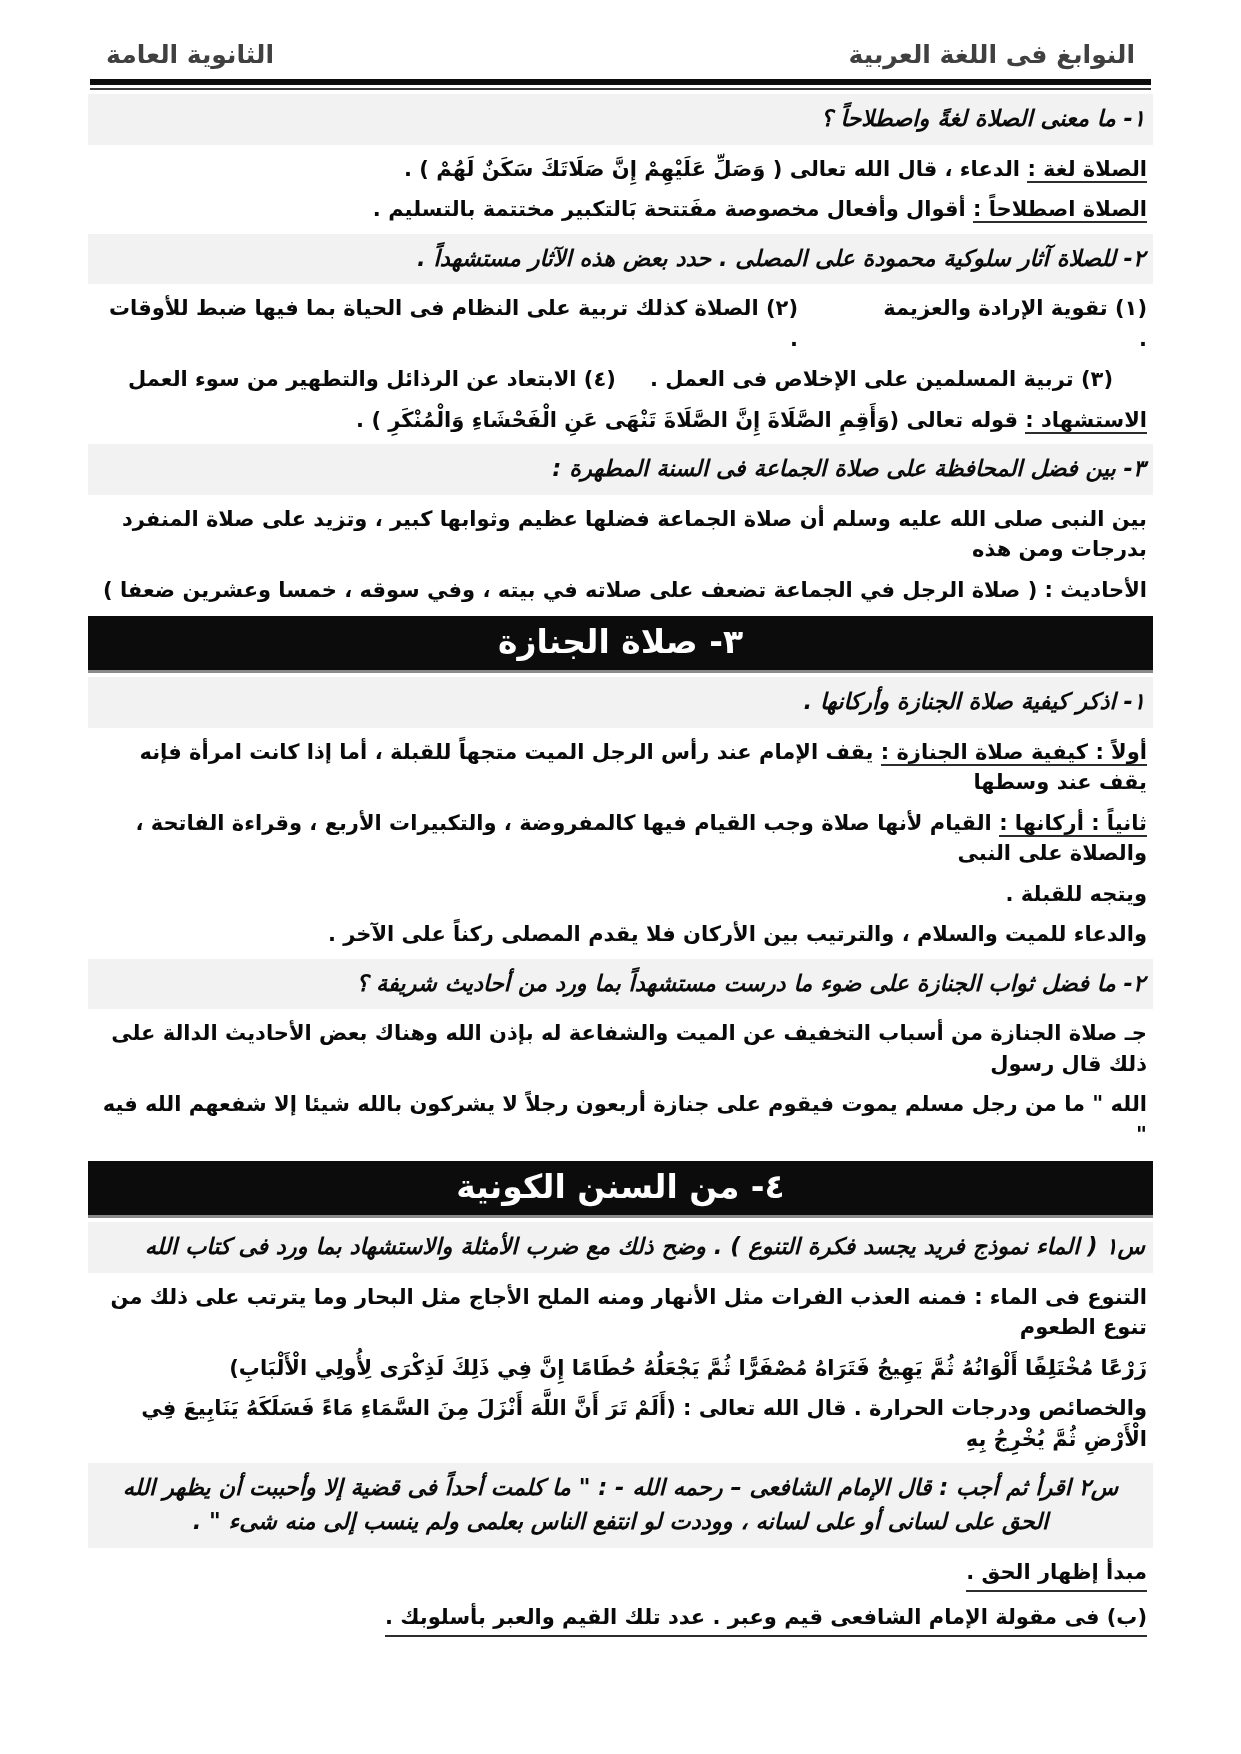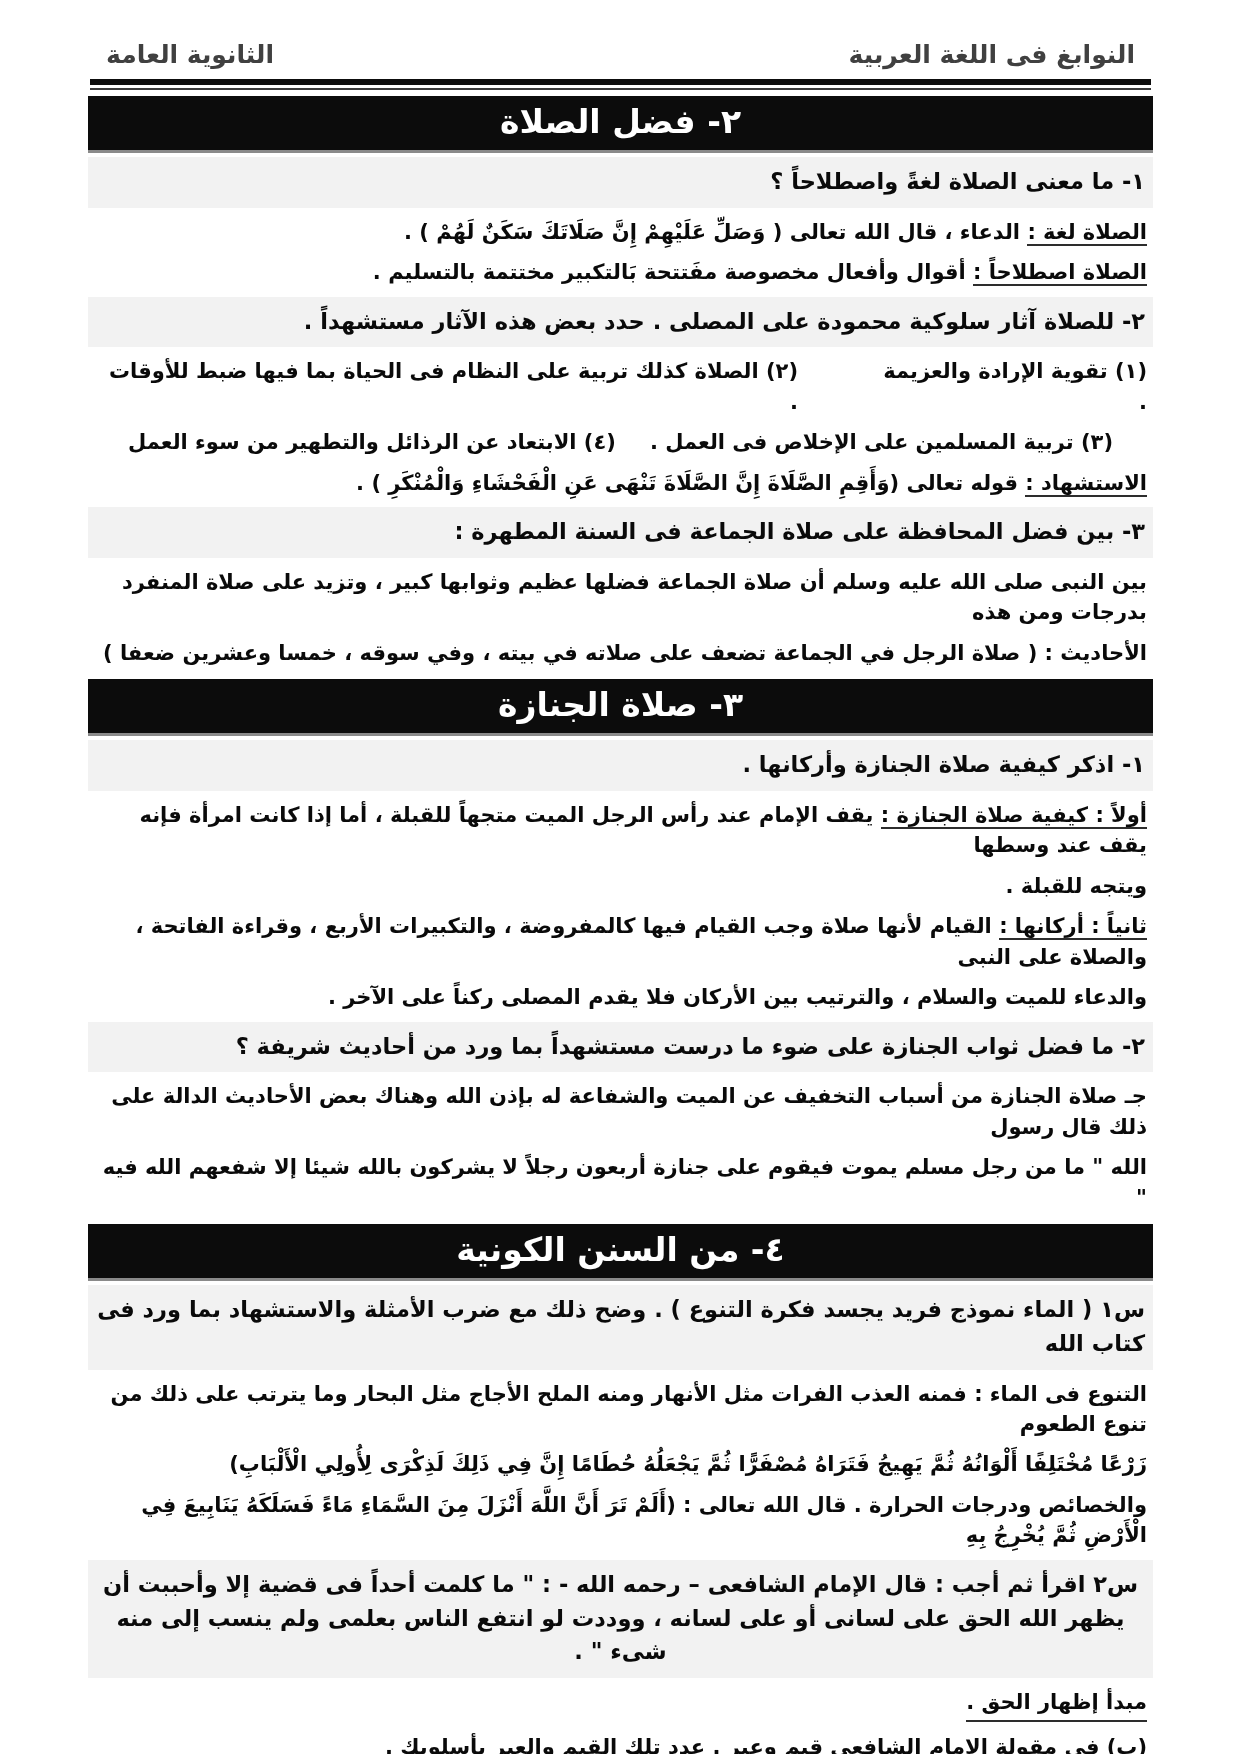"٢- فضل الصلاة" div.banner { html: <div>٢- فضل الصلاة</div> -> none }
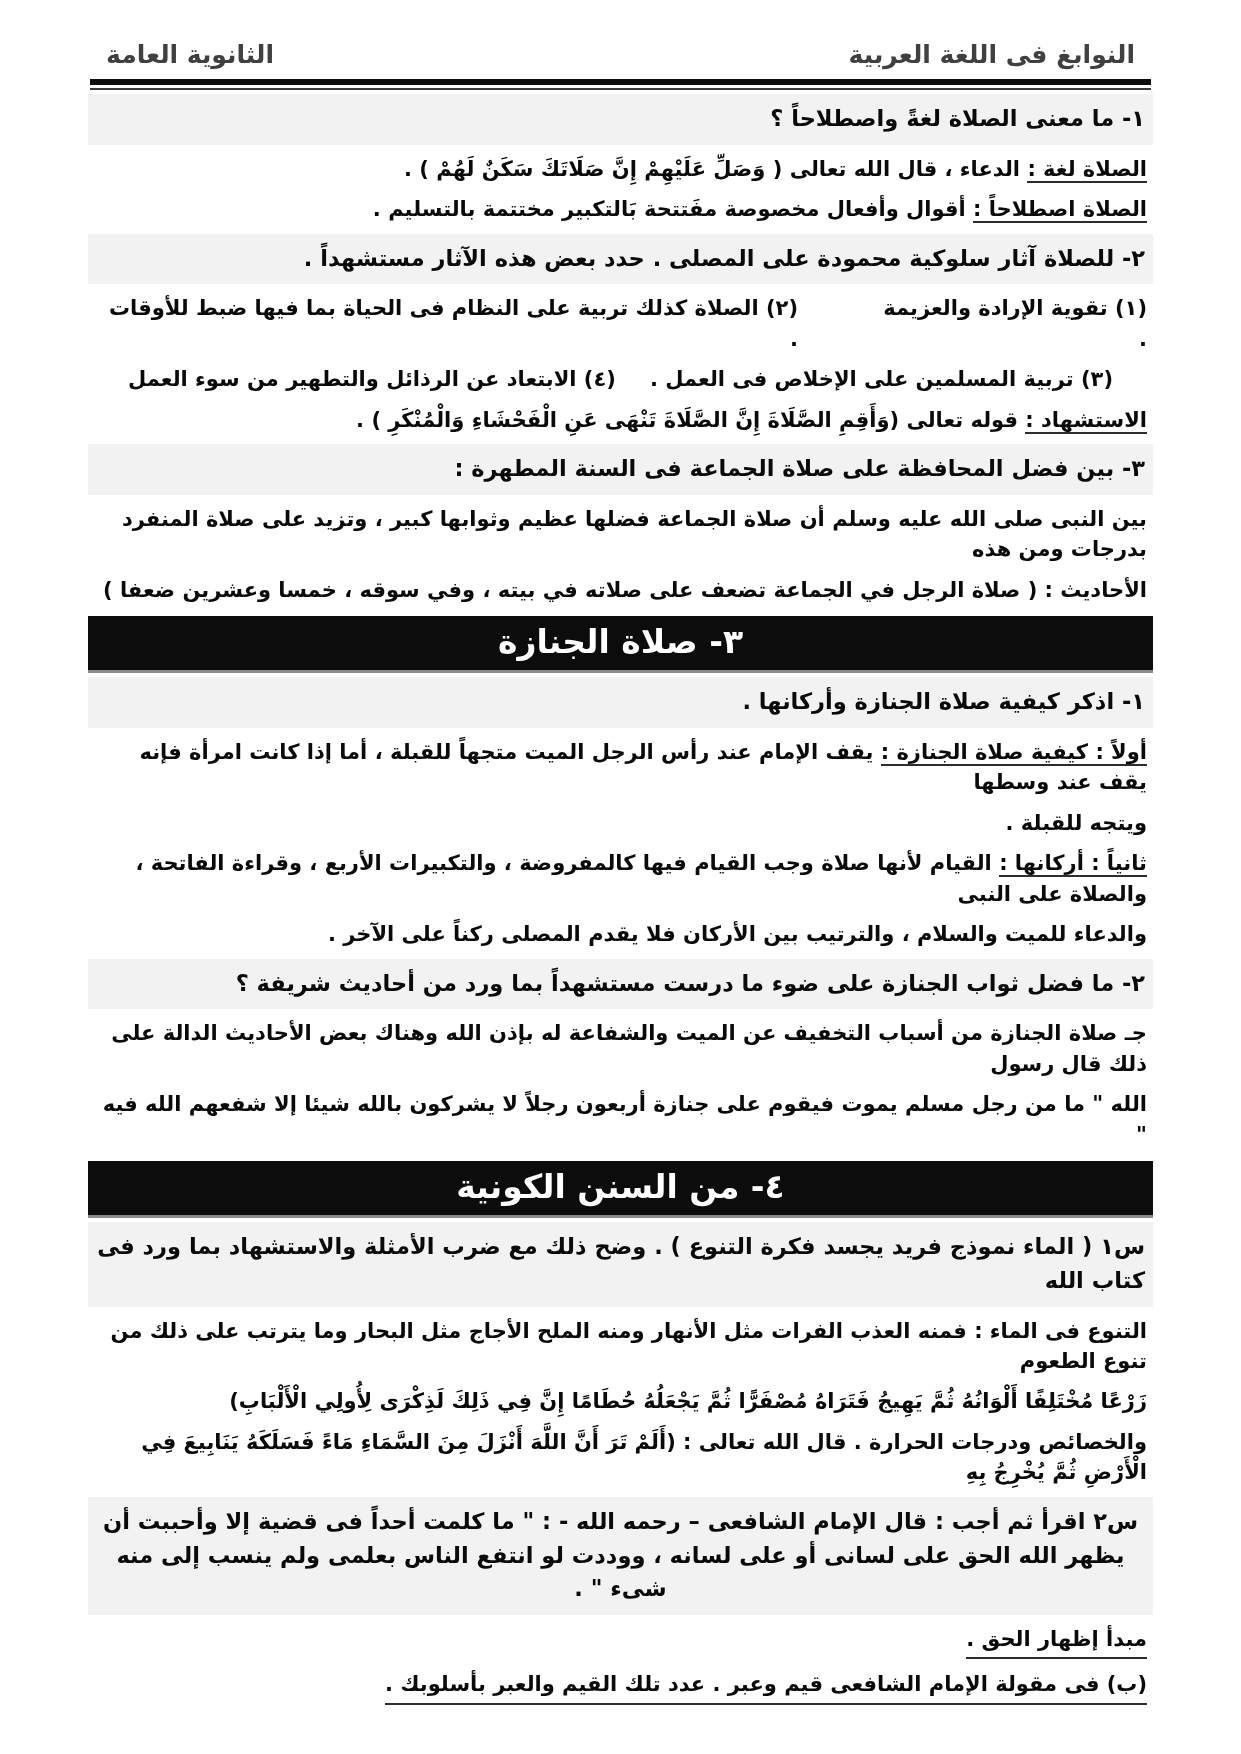"١- ما معنى الصلاة لغةً" .qbar { font-style: none -> italic }
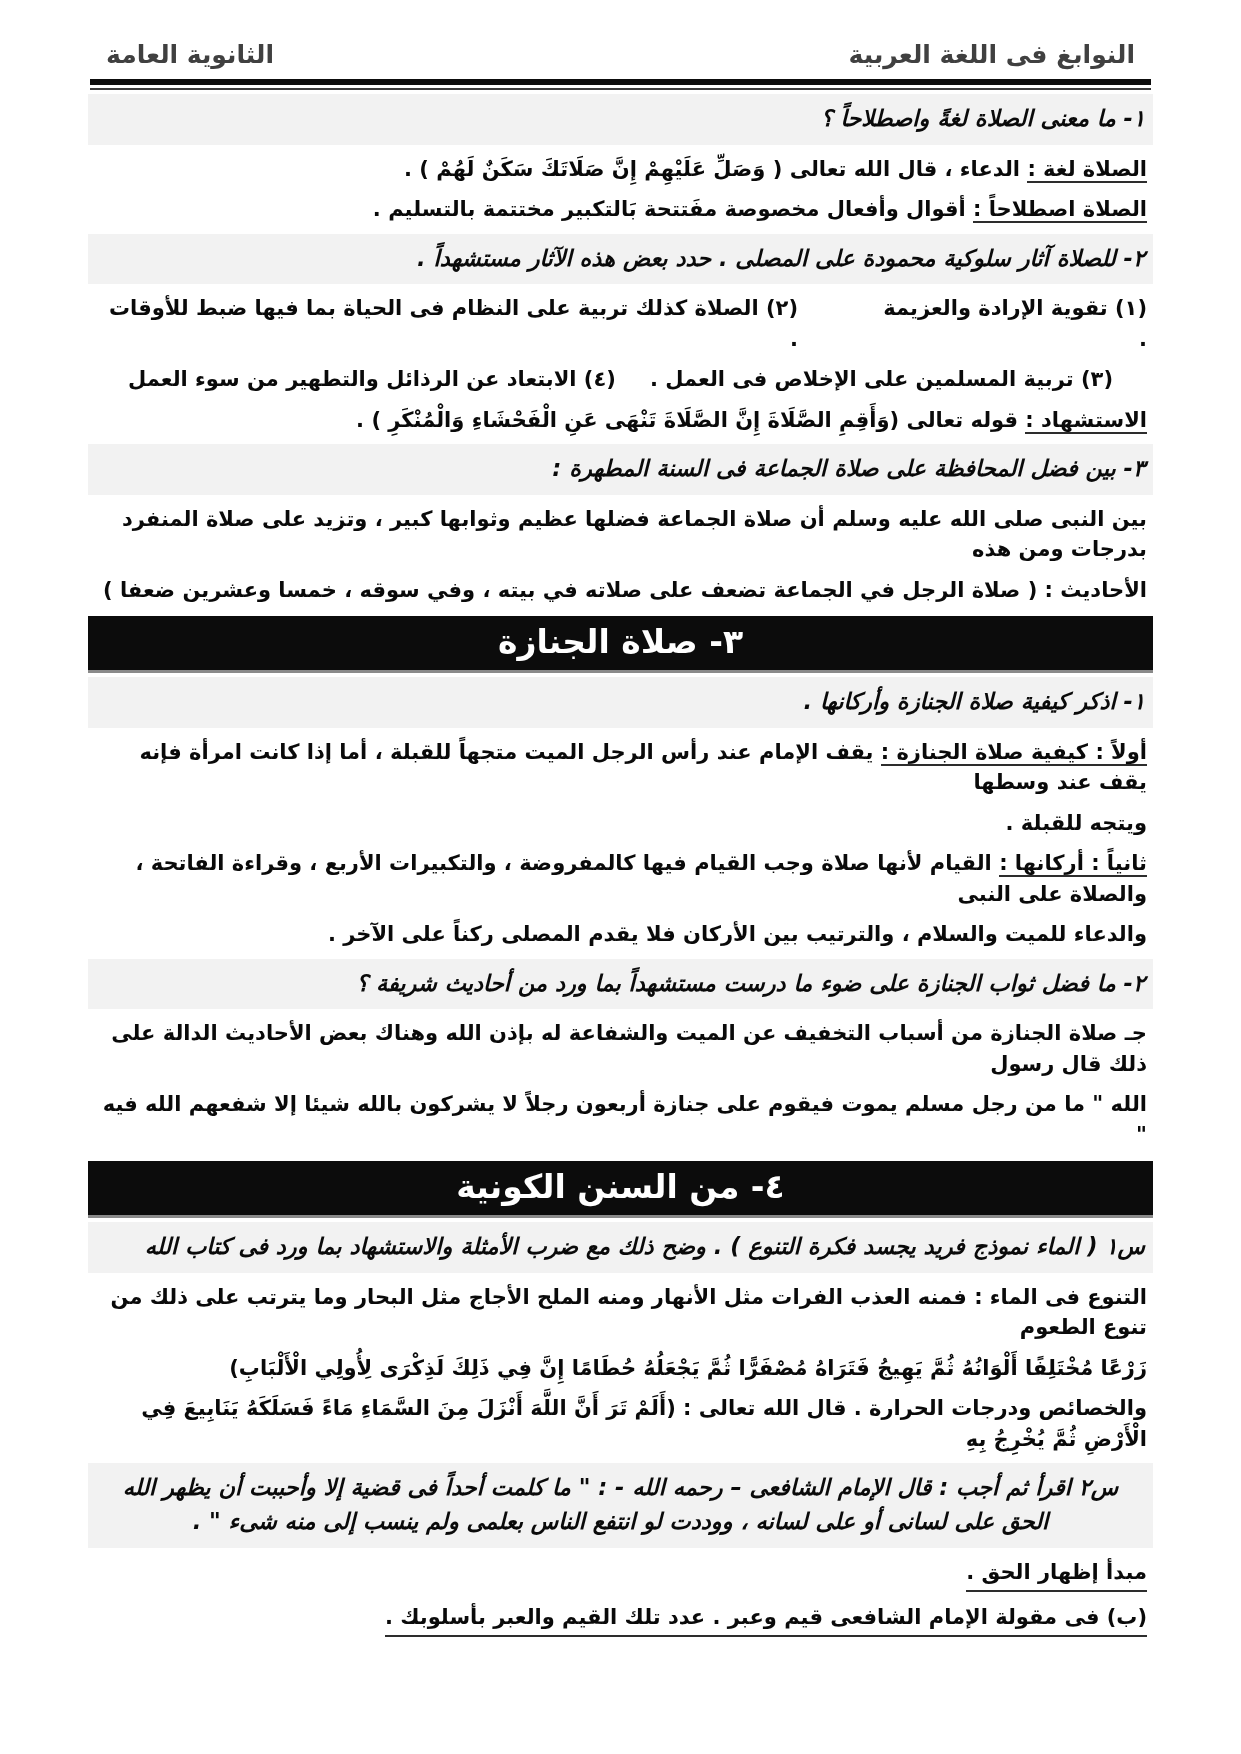"ويتجه للقبلة ." div.ln { order: before "ثانياً : أركانها : القيام" -> after "ثانياً : أركانها : القيام" }
